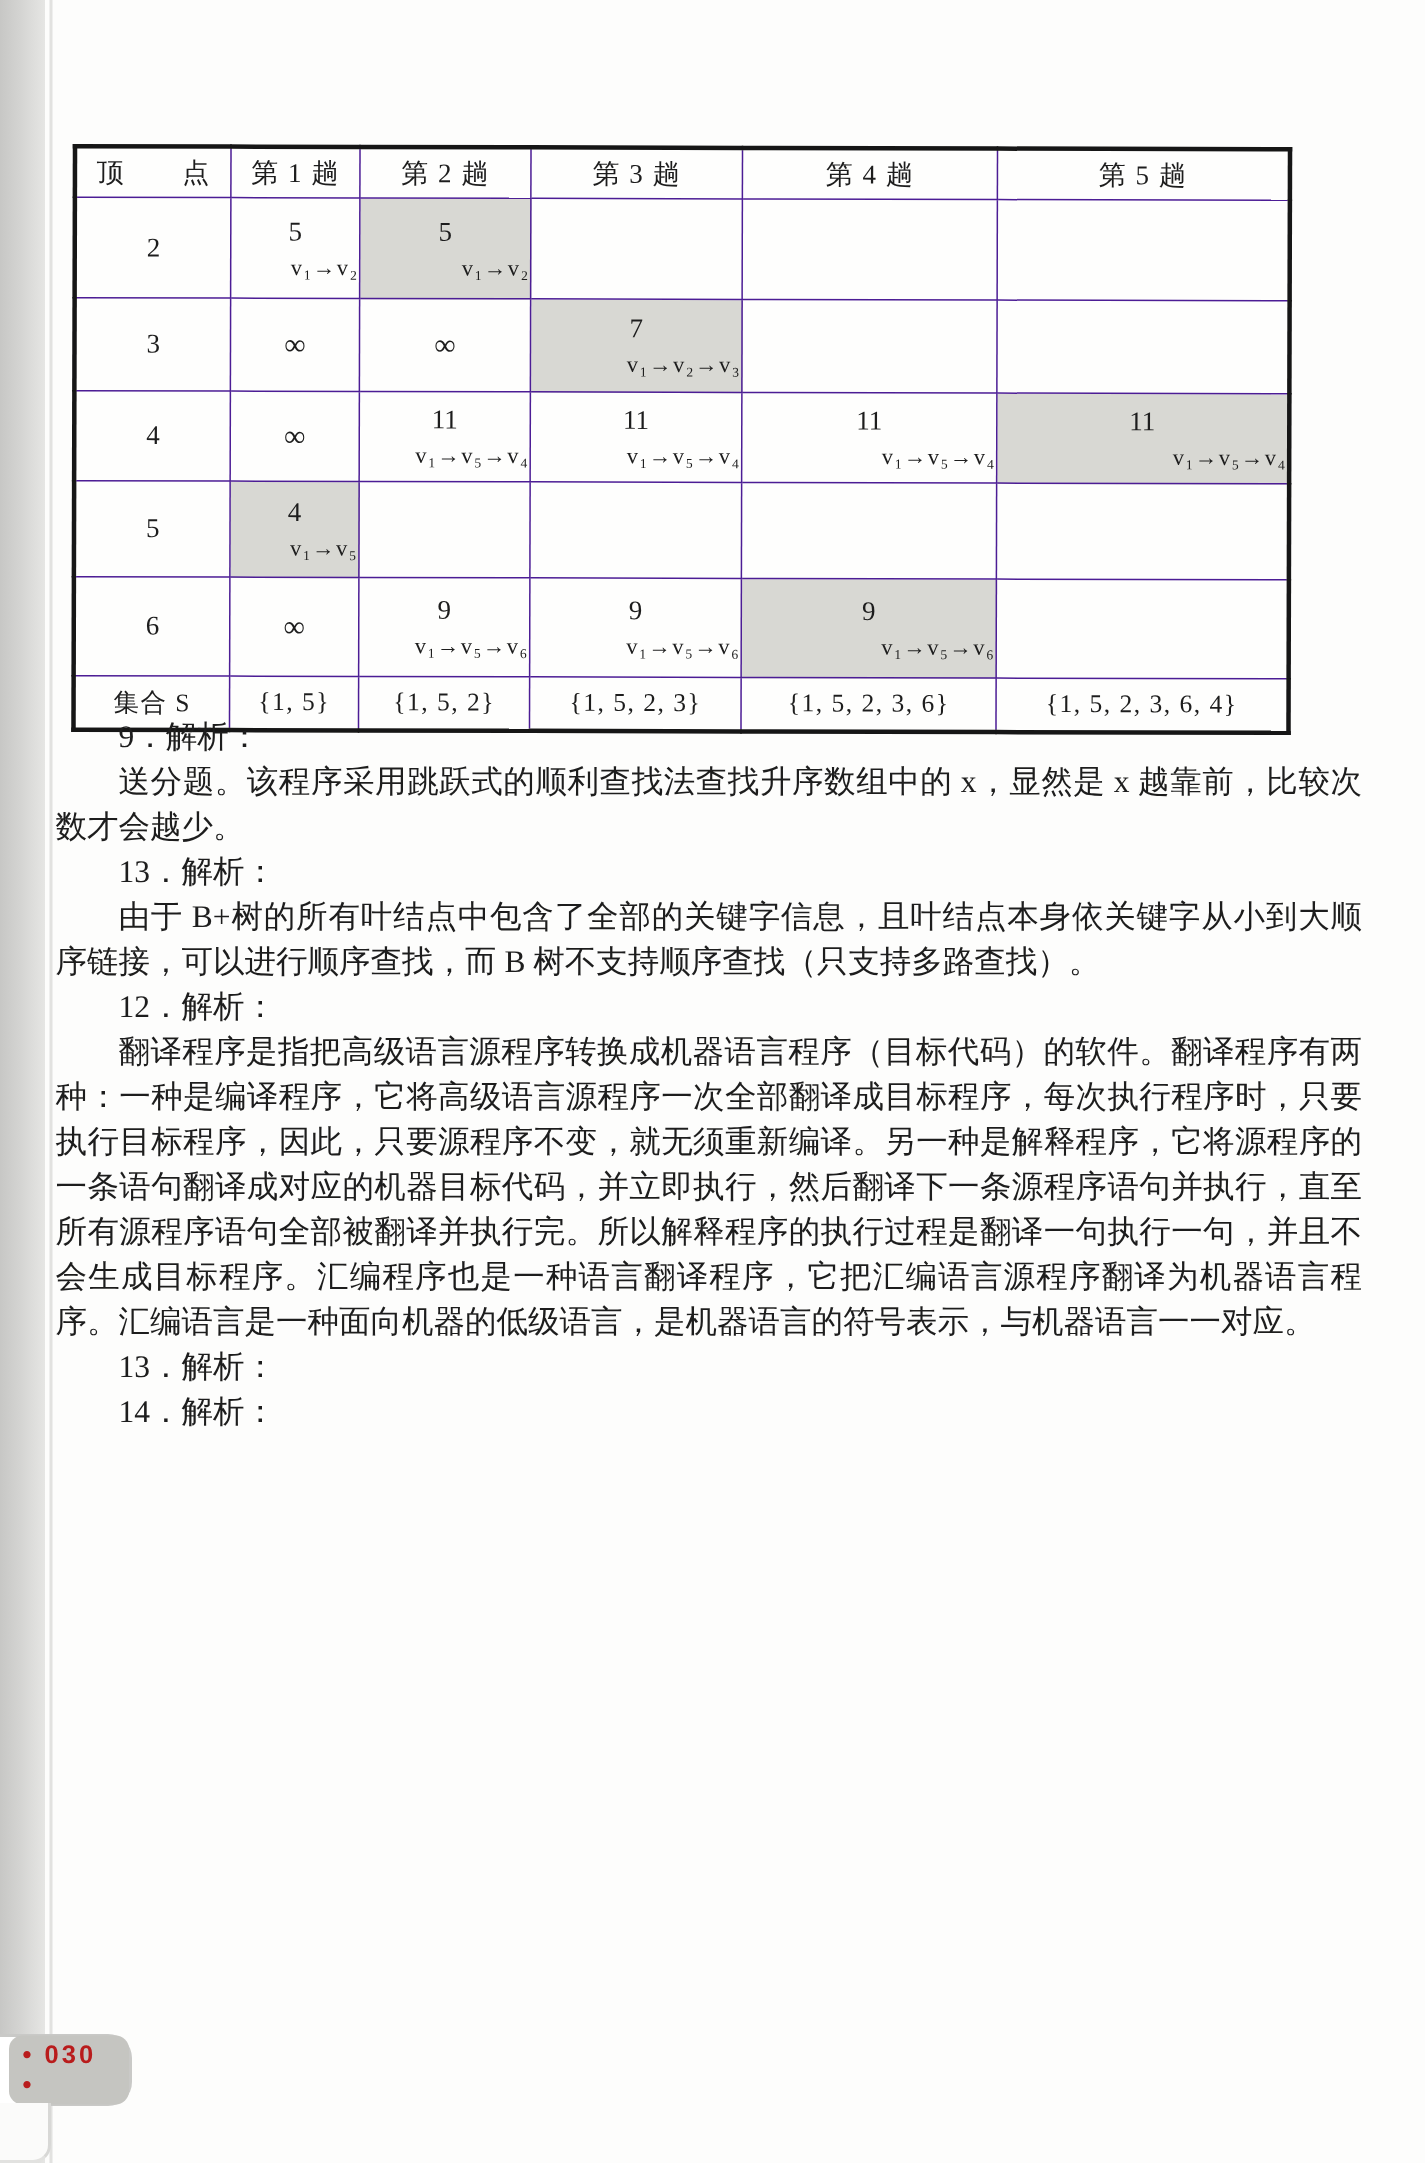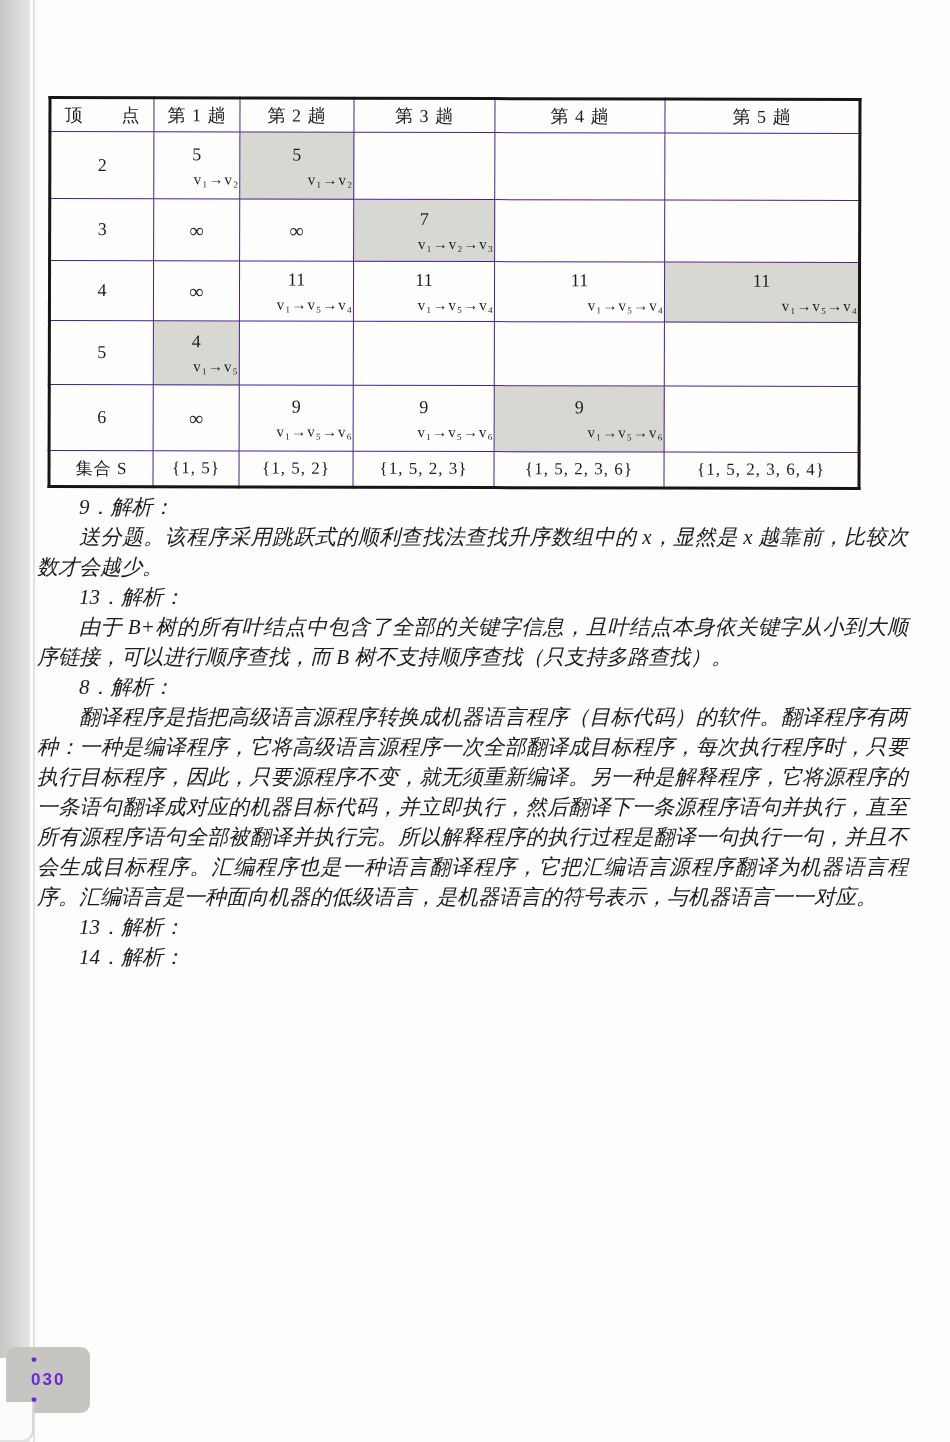"9．解析：" .sections { font-style: italic -> none; top: 492px -> 476px }
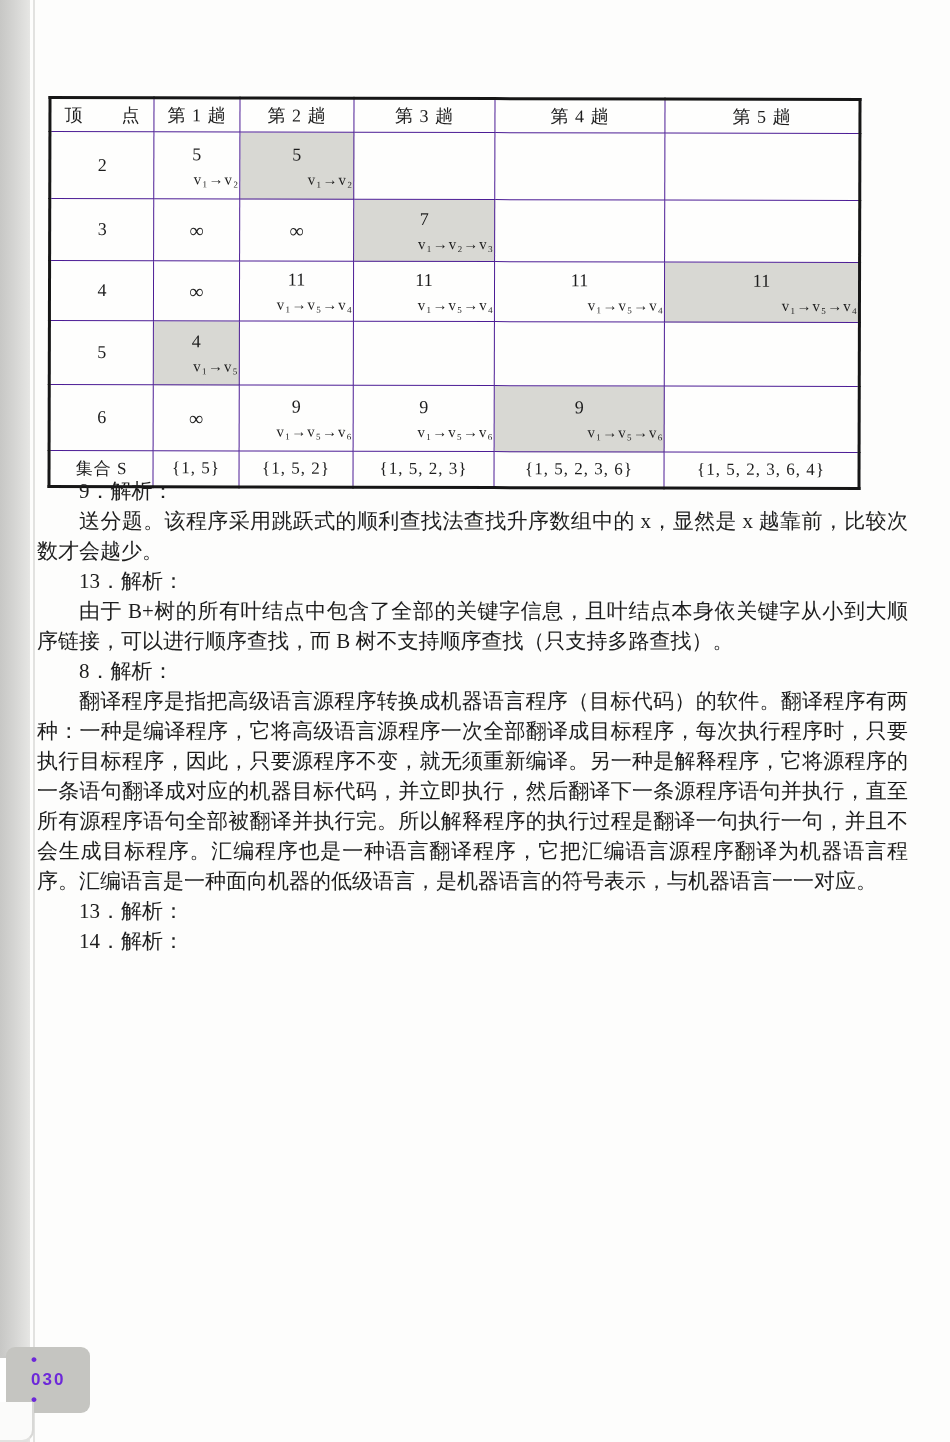"8．解析：" div.sec-heading { text: 8 -> 12 }
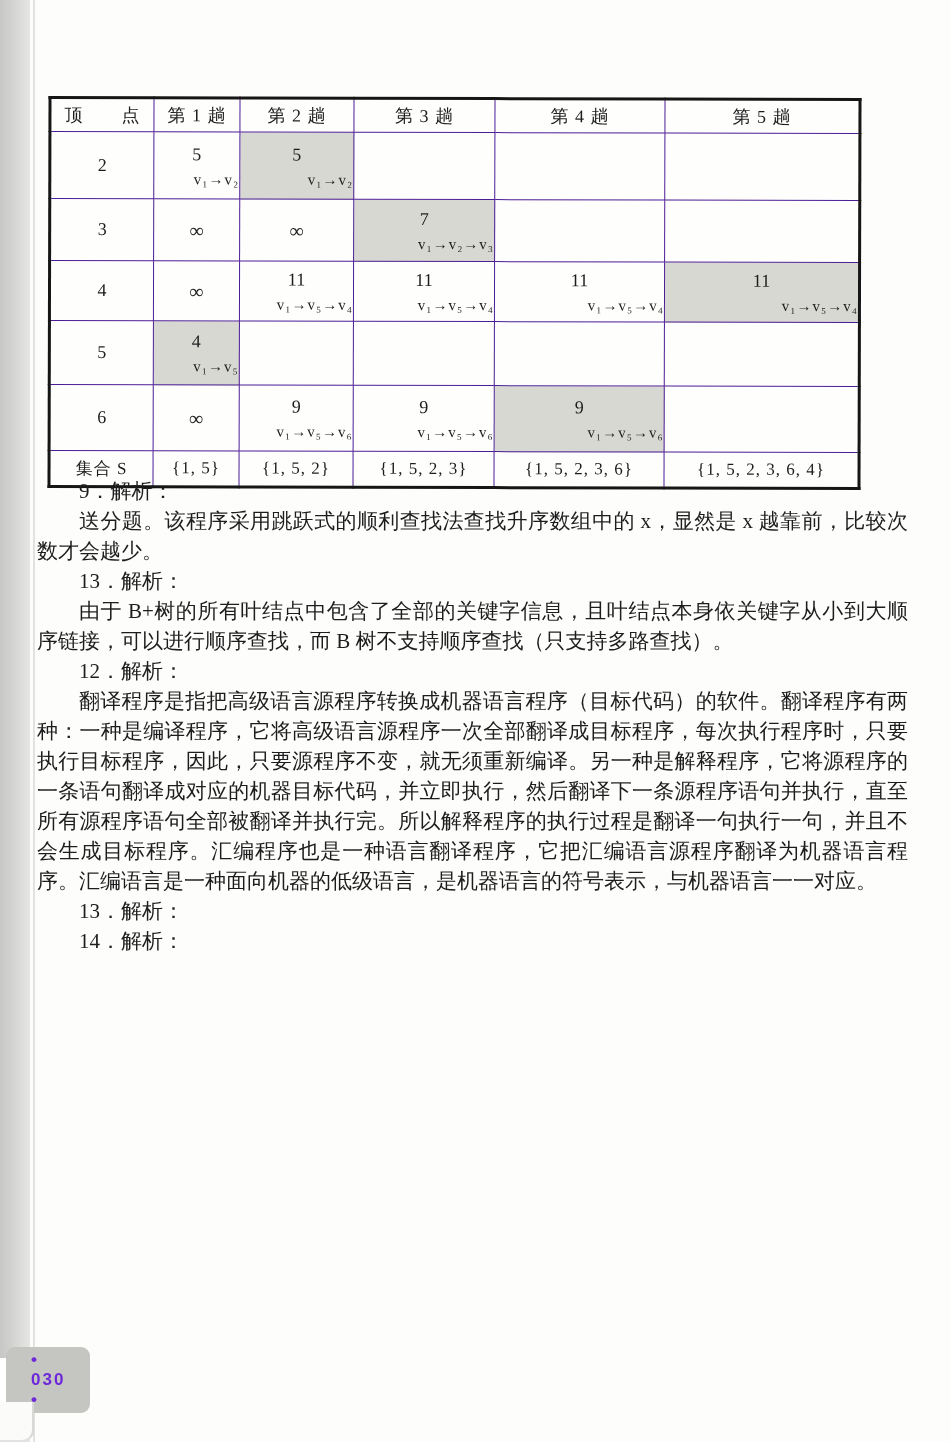"• 030 •" .page-pill { color: #6d28d9 -> #b91c1c; padding: 3px 25px -> 3px 9px }
